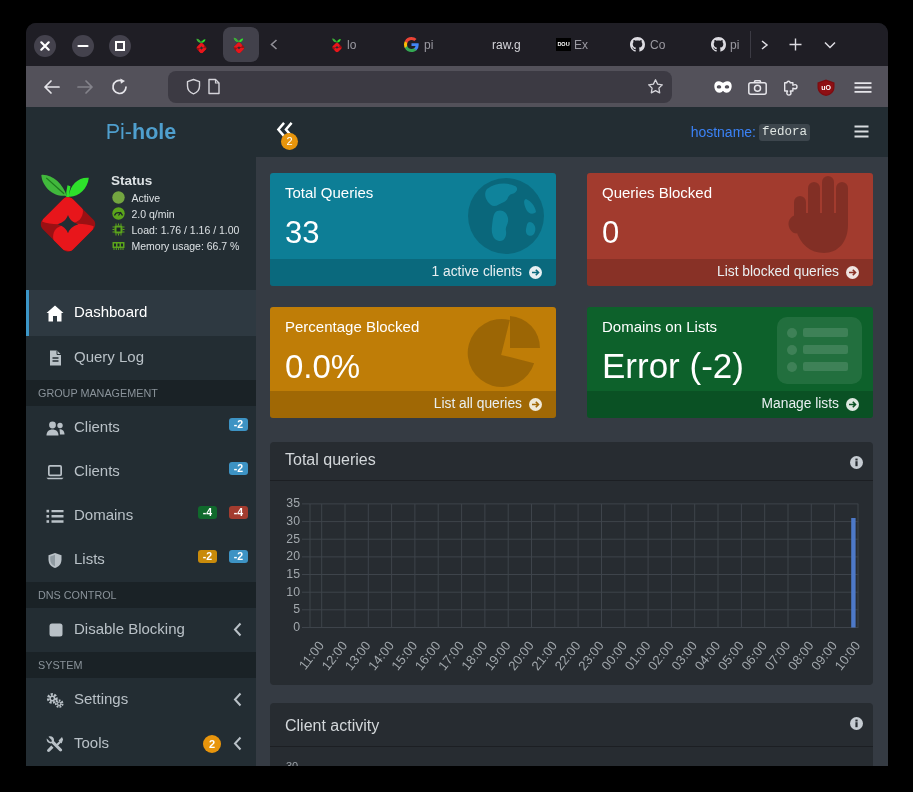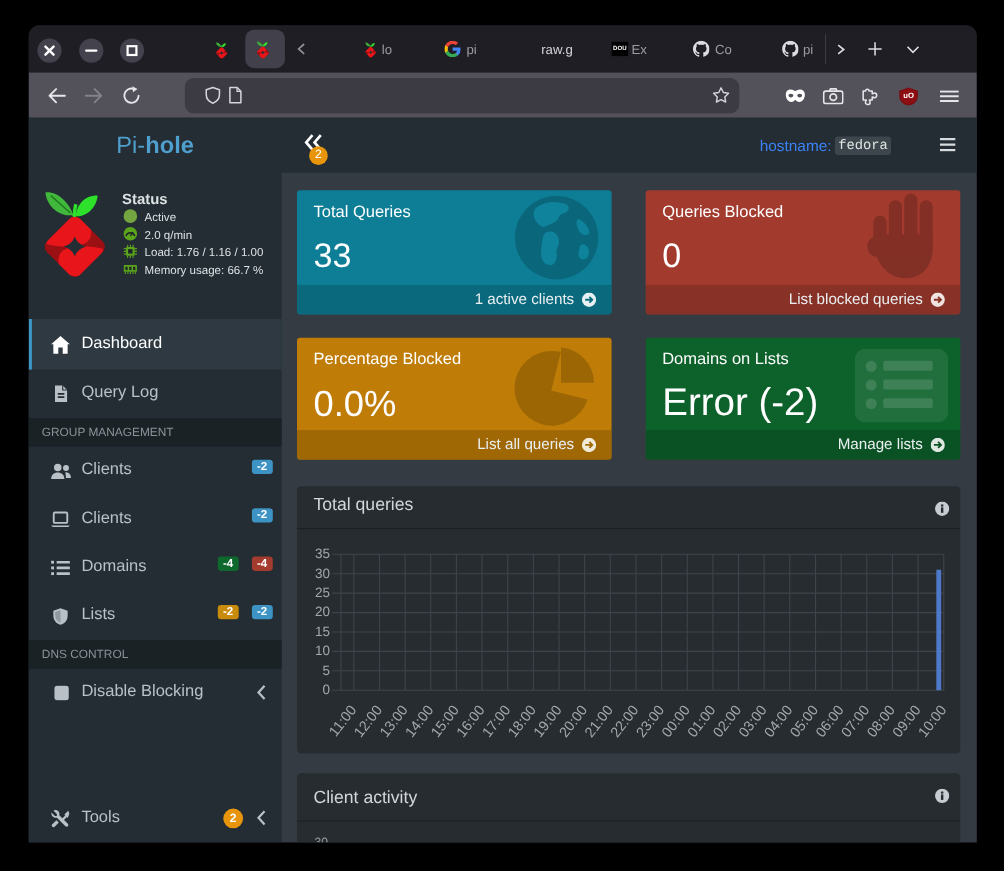"SYSTEM" div.shead { html: none -> <div>SYSTEM</div> }
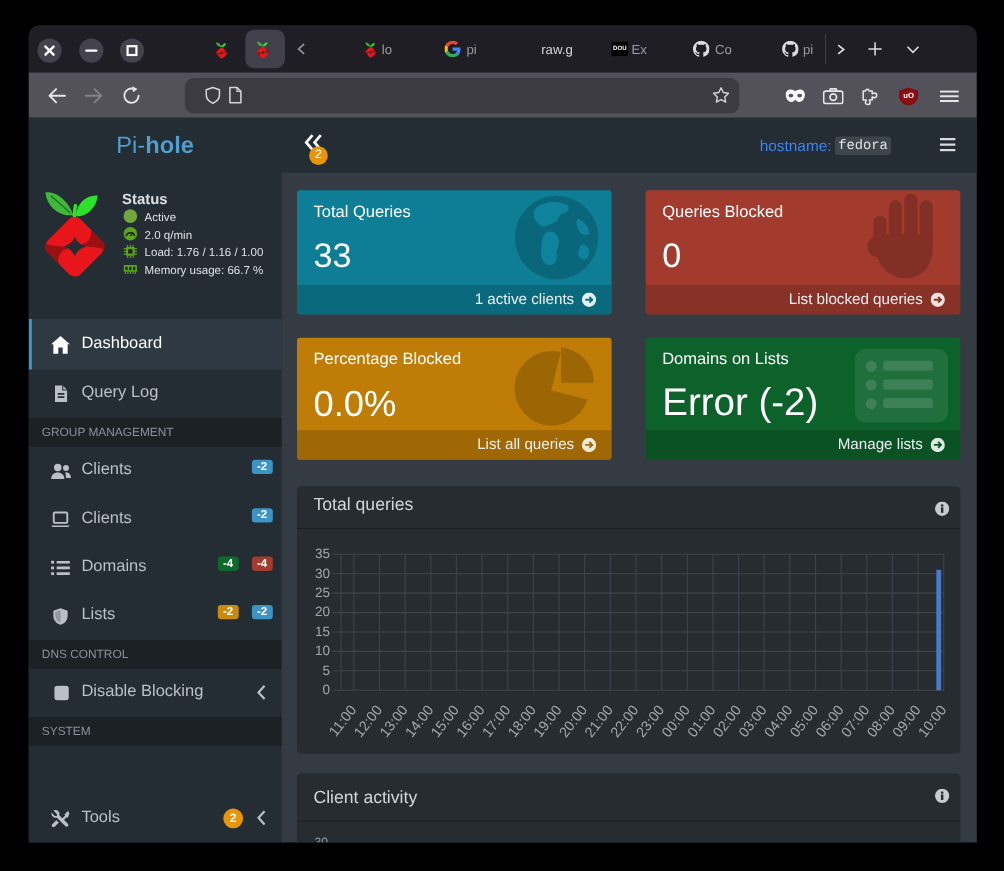"Settings" div.mitem { html: none -> <div> <svg> <circle></circle> <circle></circle> <circle></circle> <circle></circle> <circle></circle> <circle></circle> </svg> <div>Settings</div> <div><svg> <path></path> </svg></div> </div> }
